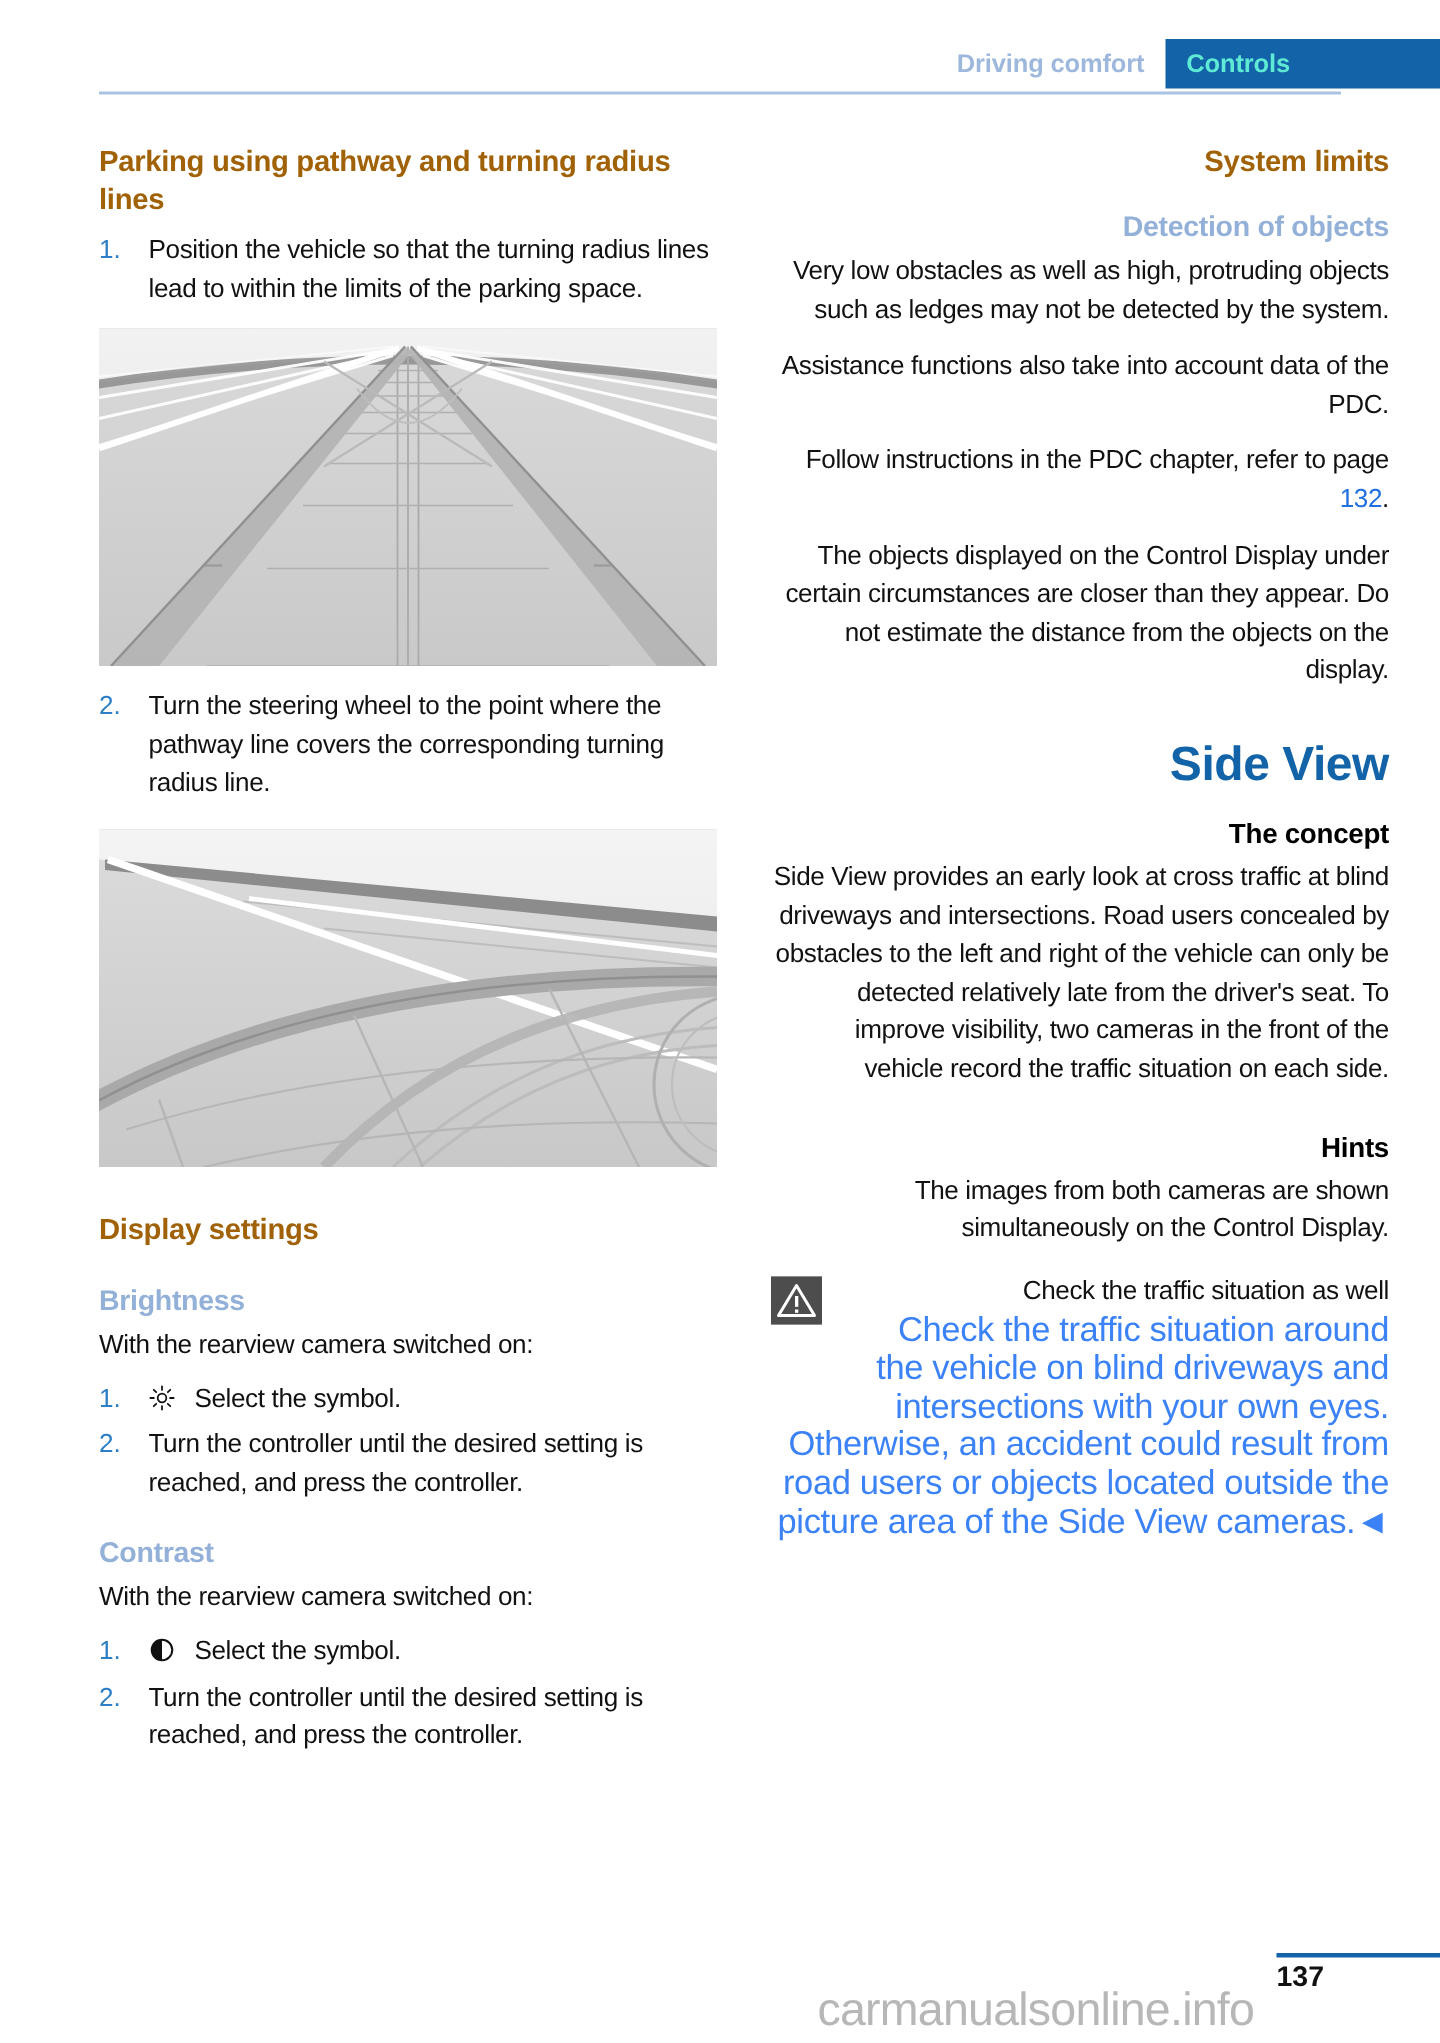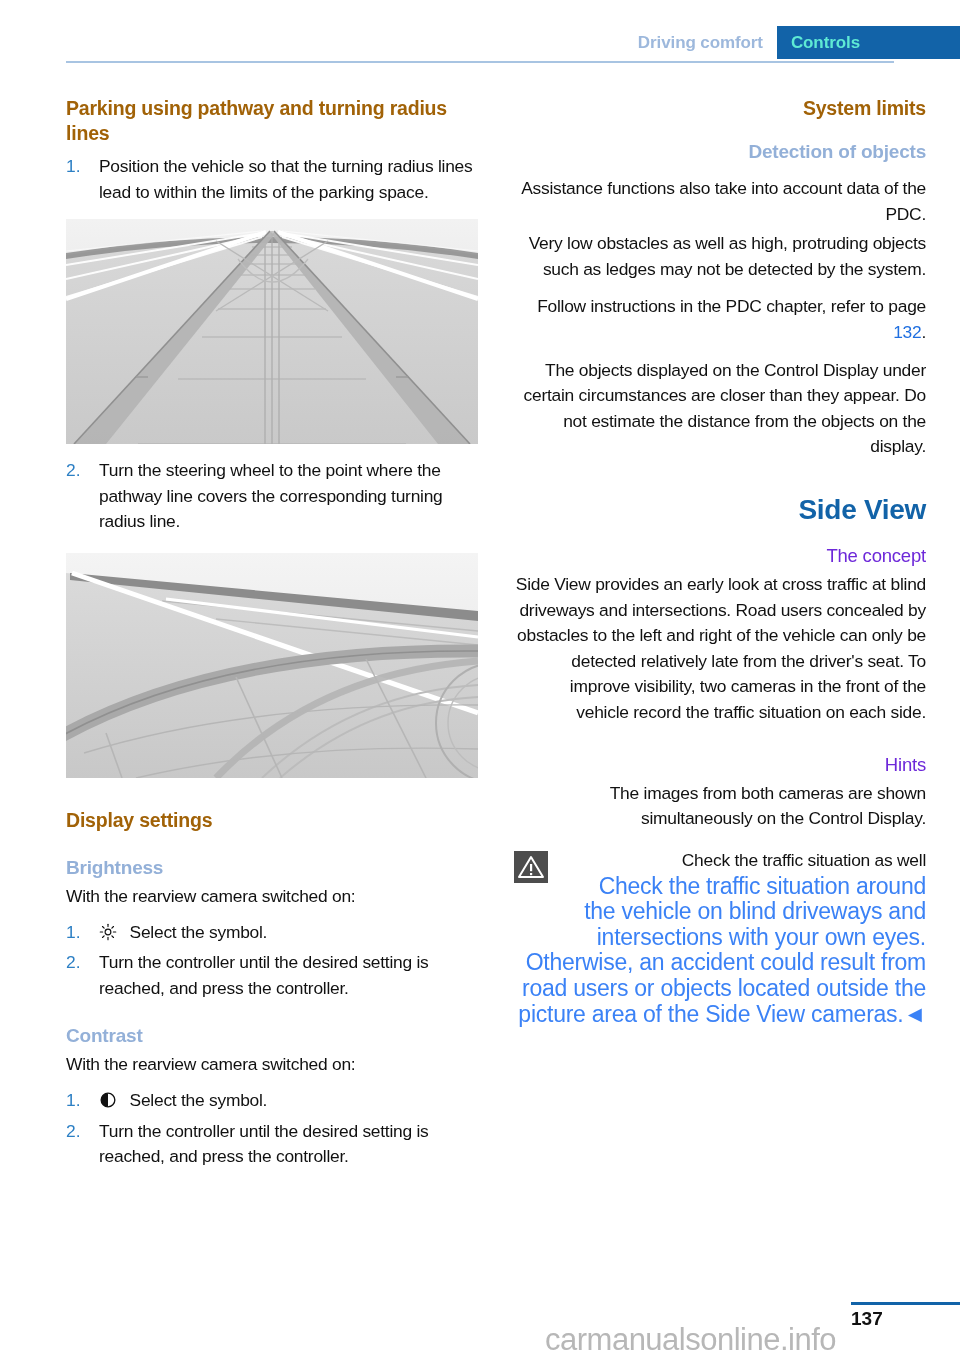"Assistance functions also take into" p.body { order: before "Very low obstacles as well" -> after "Very low obstacles as well" }
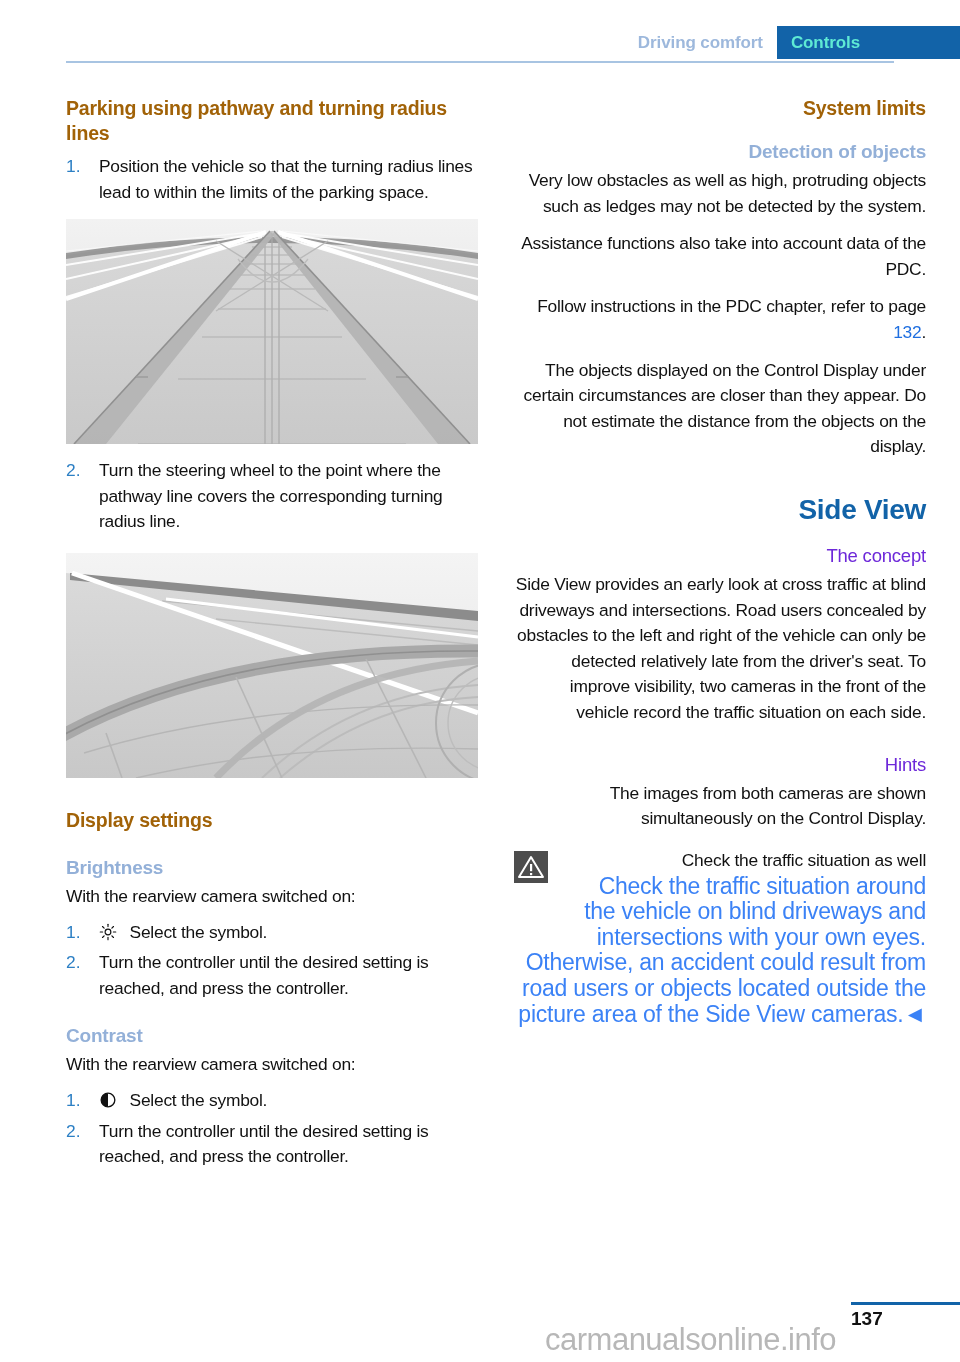"Side View" .h1-big { font-size: 28px -> 32px }
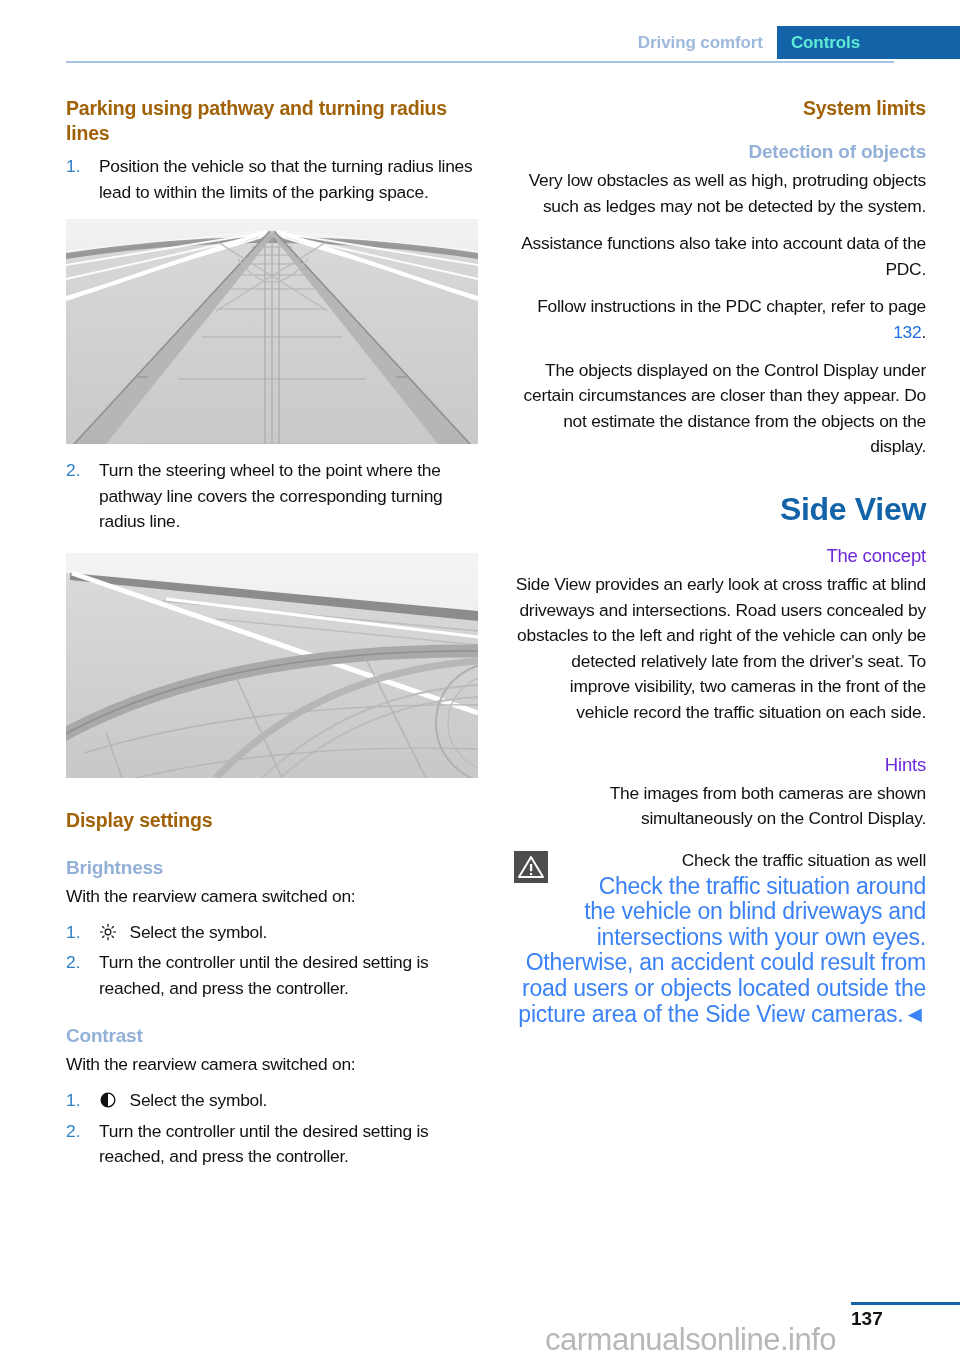"The concept" .h2-dark { color: #6d28d9 -> #000000; font-weight: normal -> bold }
